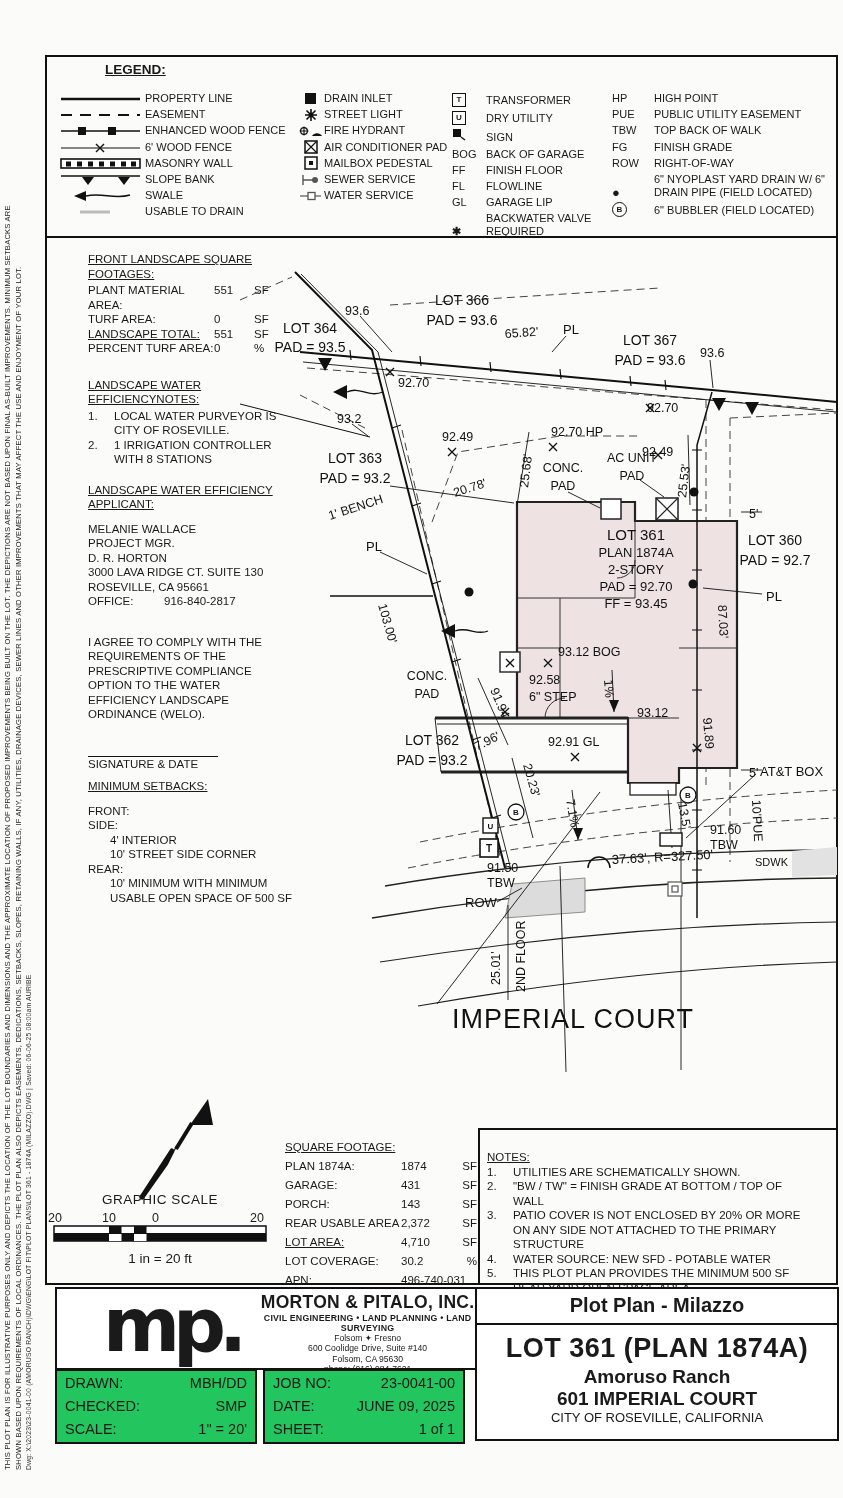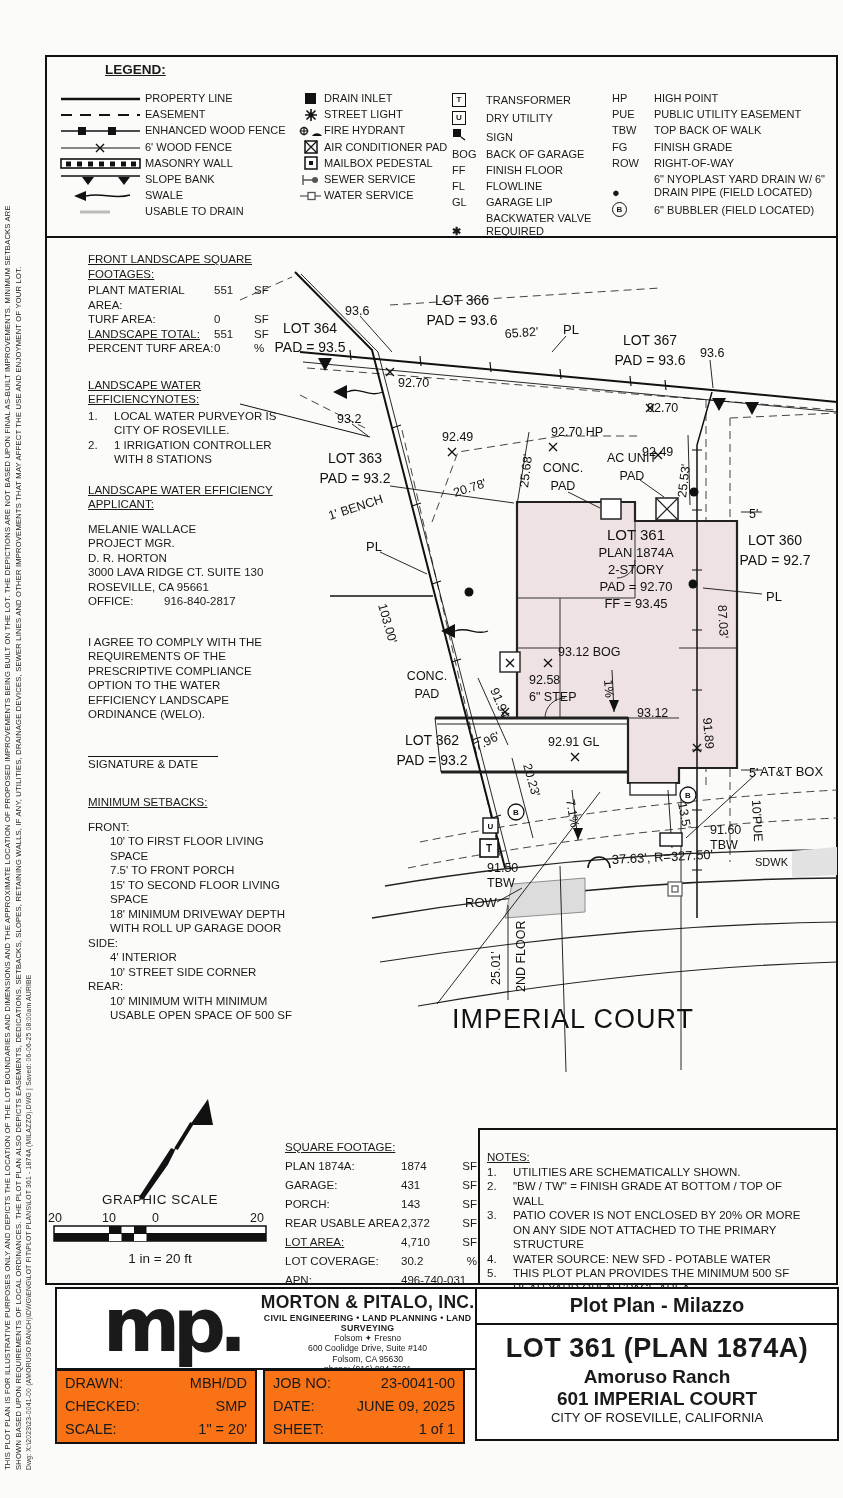"MINIMUM SETBACKS:" div { margin-top: 24px -> 8px }
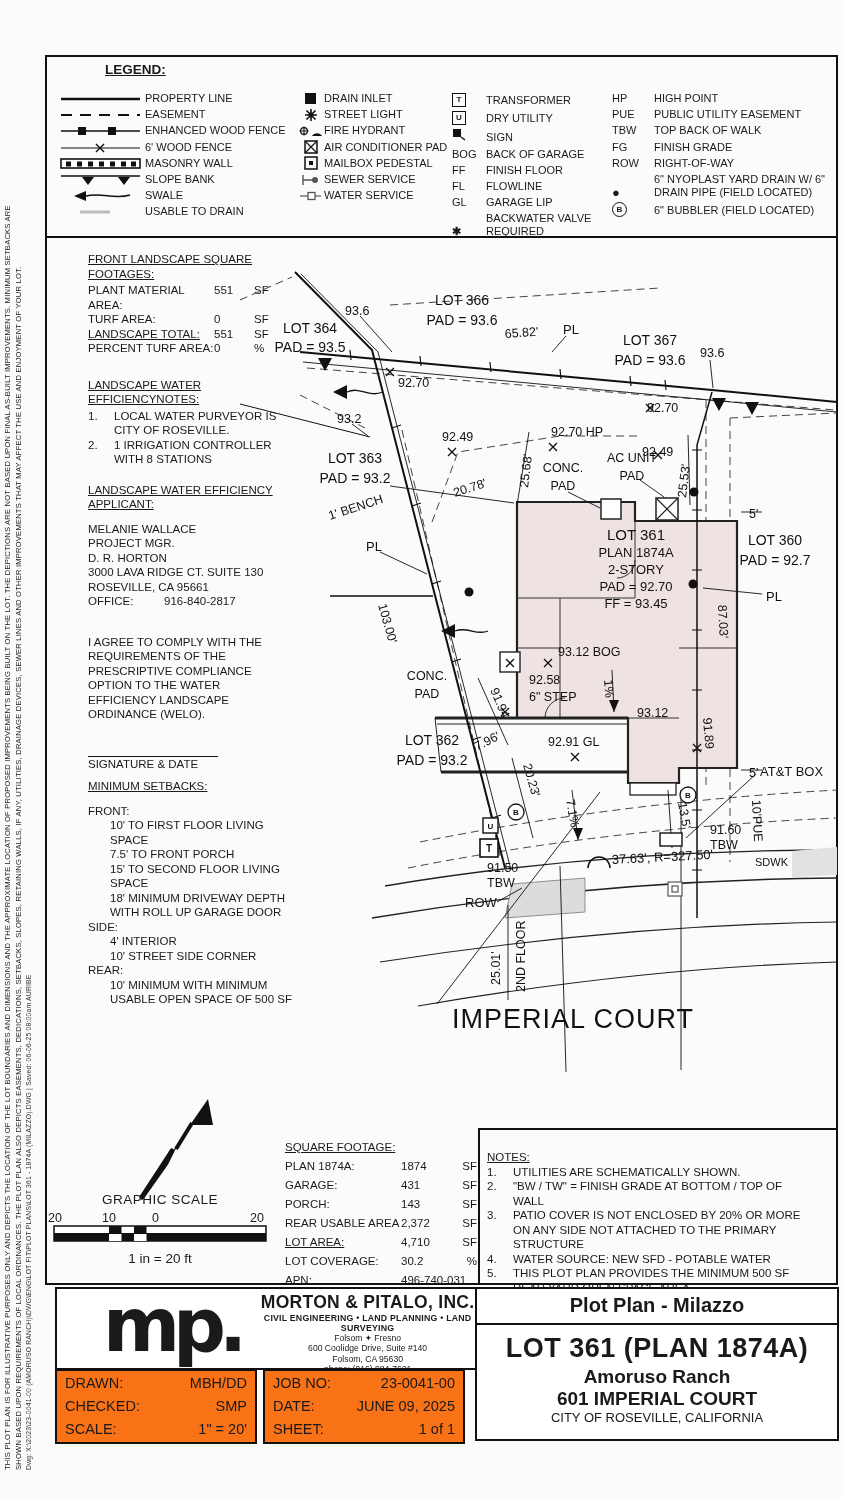"10' TO FIRST FLOOR LIVING" div.sb-items { html: <div> <div>10' TO FIRST FLOOR LIVING SPACE</div> <div>7.5' TO FRONT PORCH</div> <div>15' TO SECOND FLOOR LIVING SPACE</div> <div>18' MINIMUM DRIVEWAY DEPTH WITH ROLL UP GARAGE DOOR</div> </div> -> none }
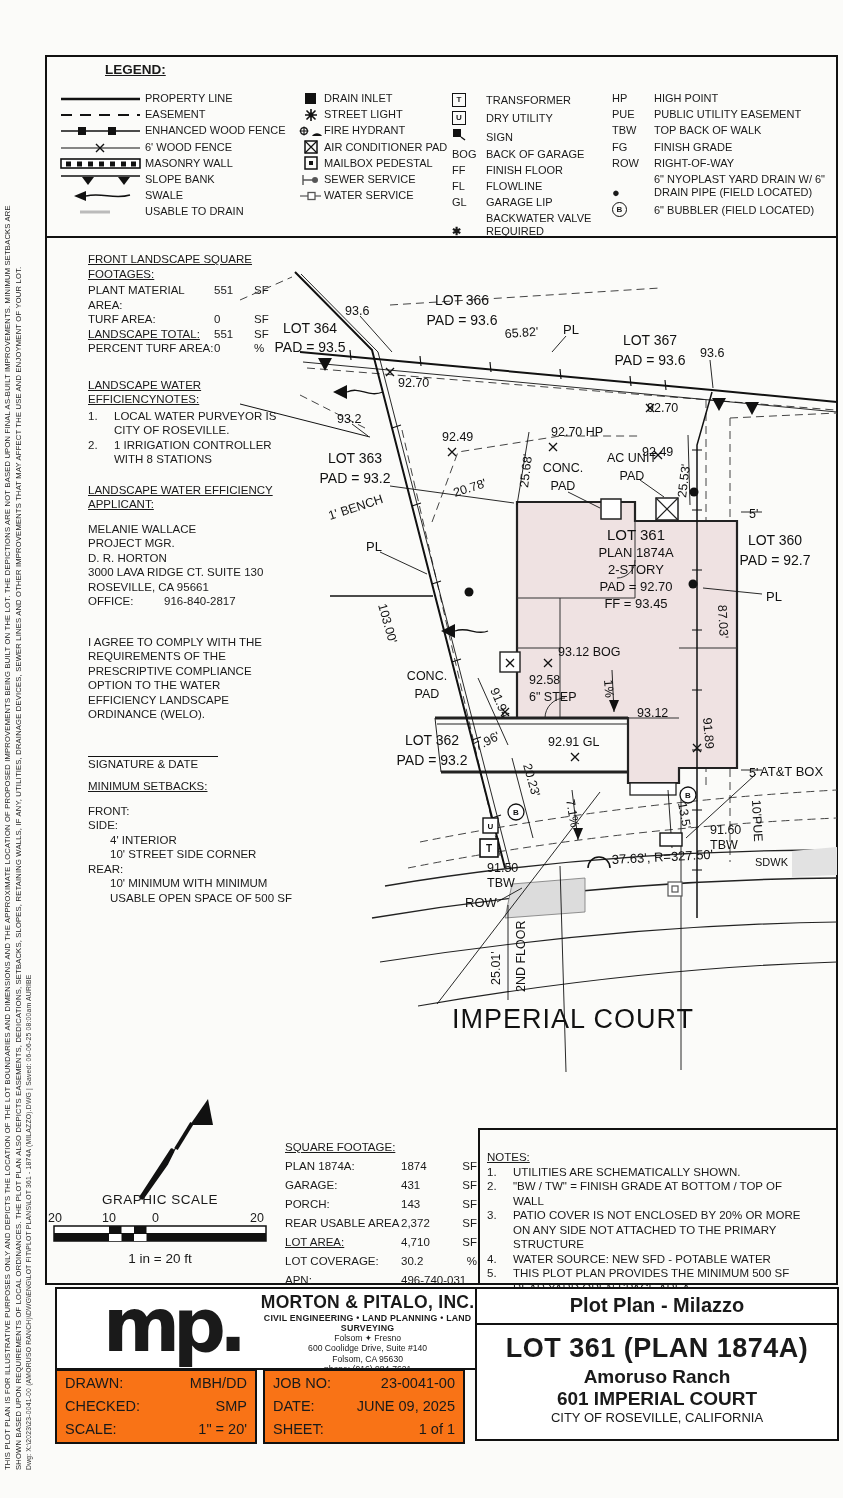"DRAWN:" .tb-tbl { background: #f97316 -> #22c55e }
